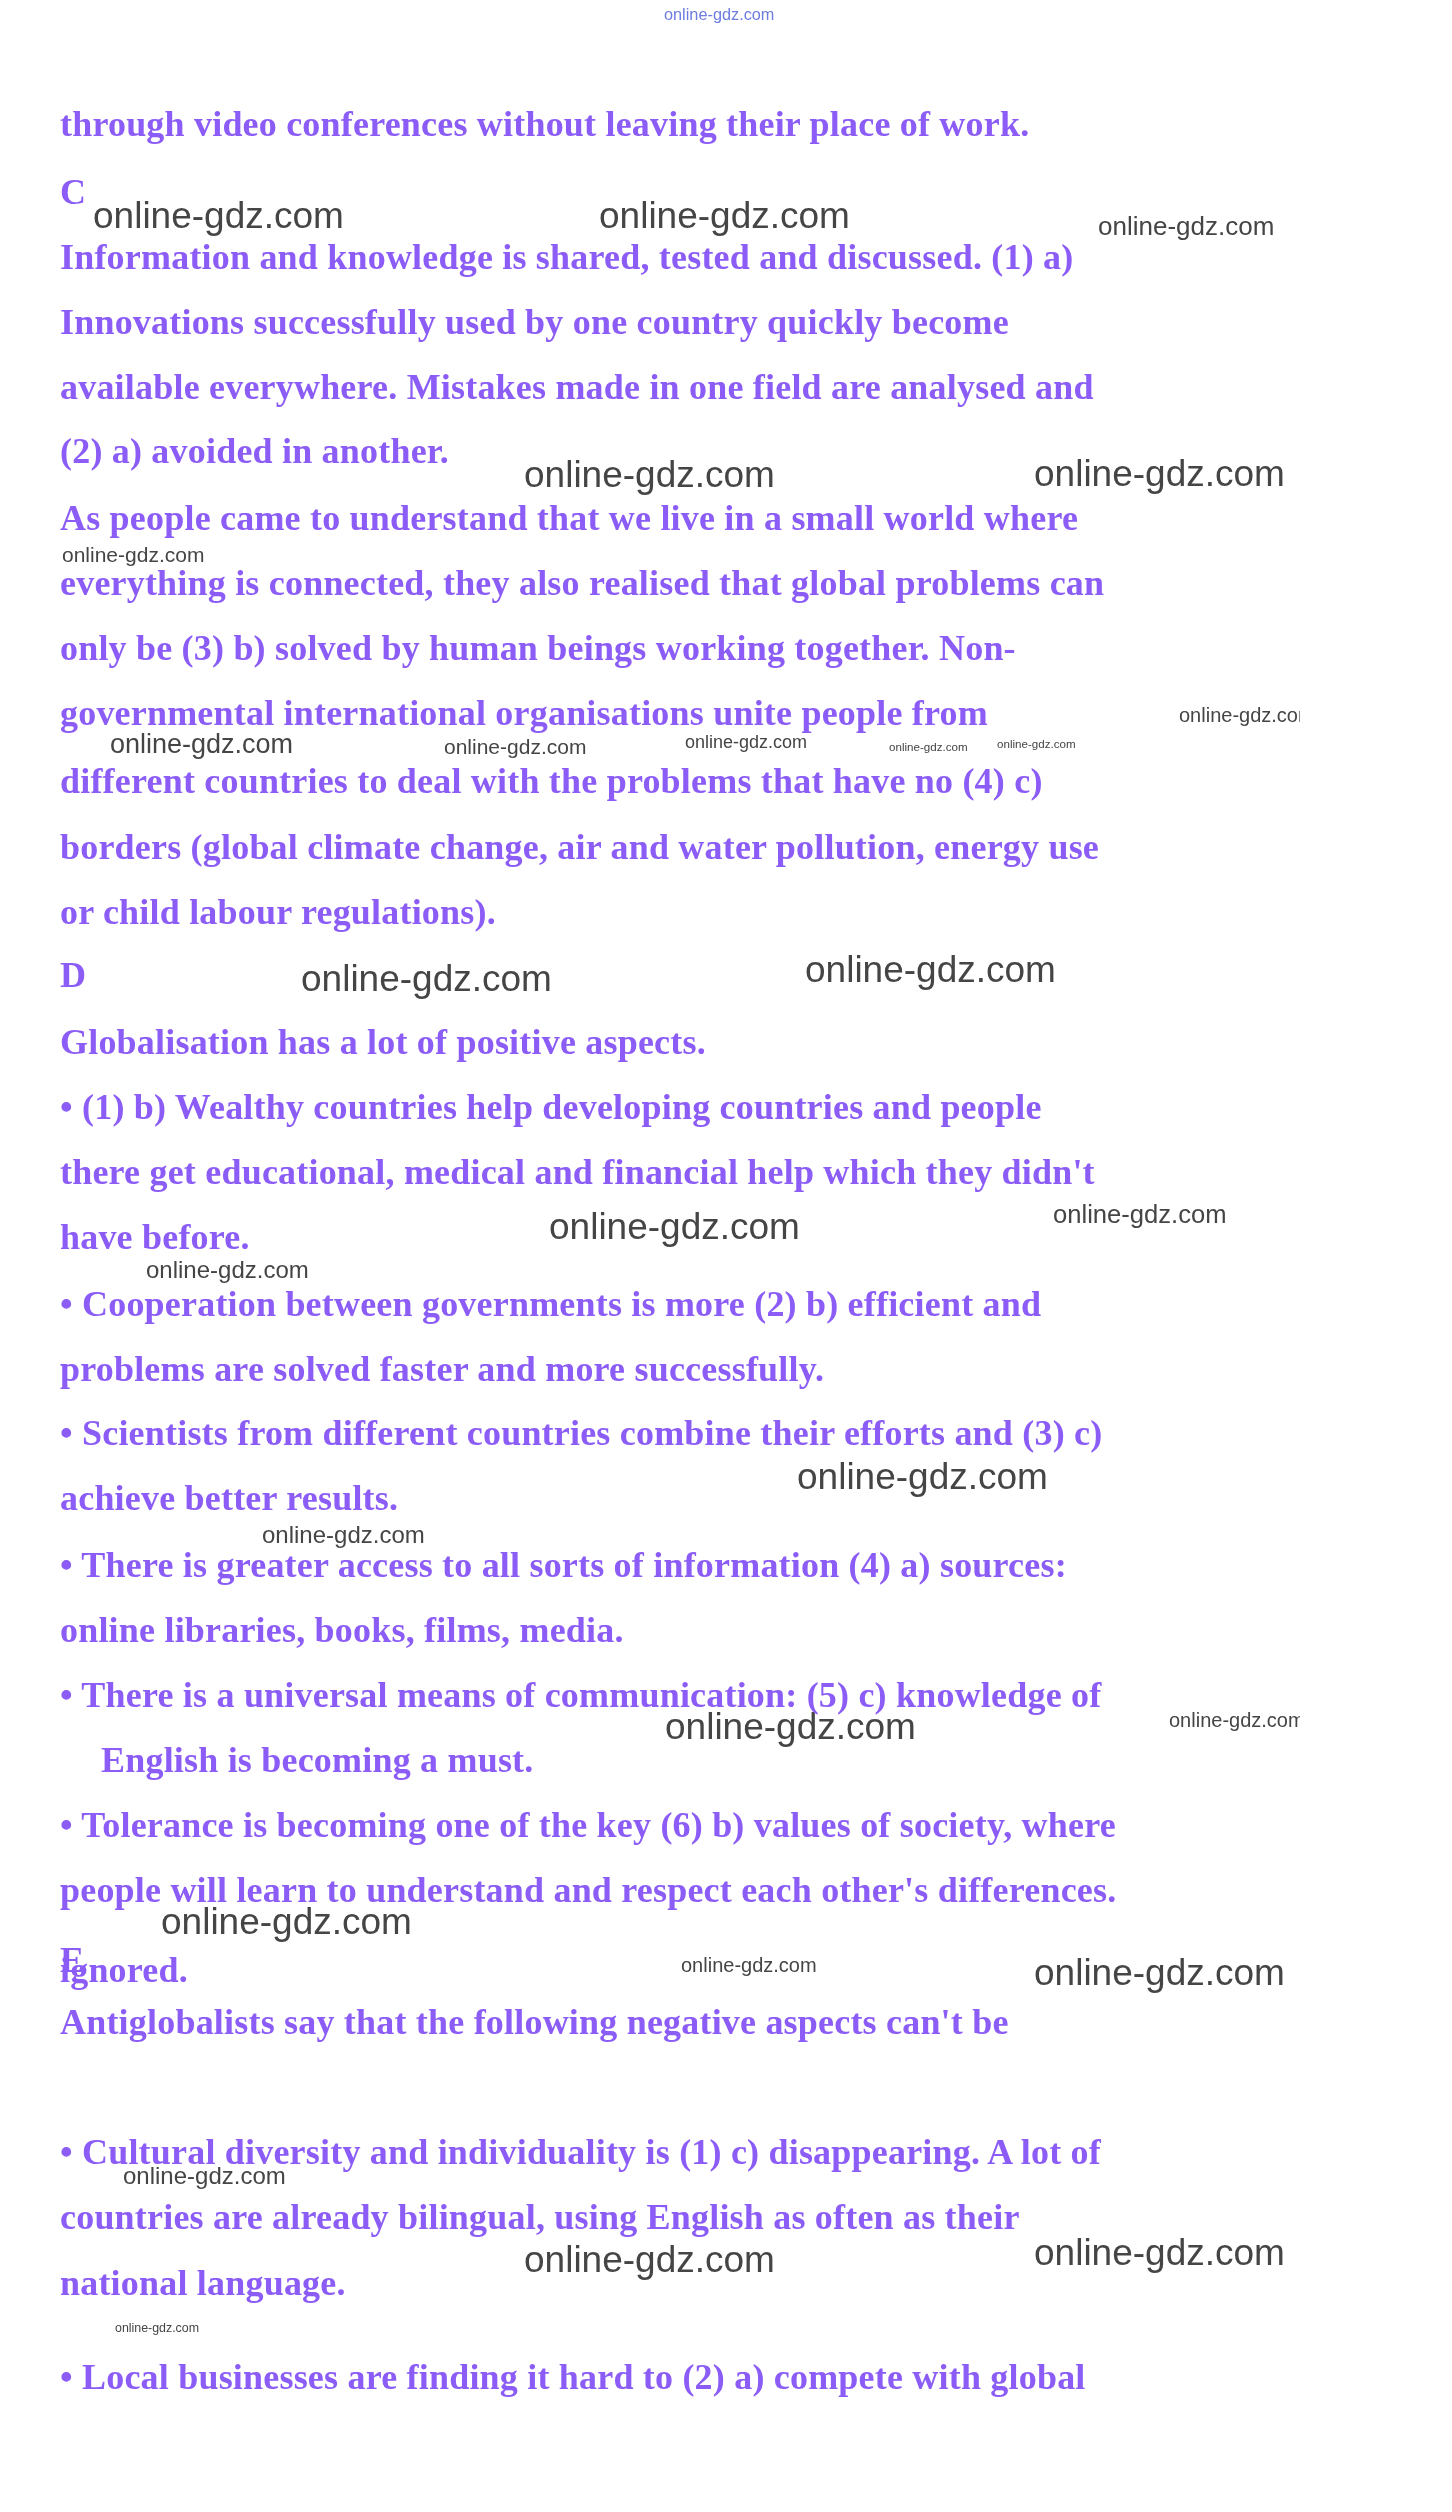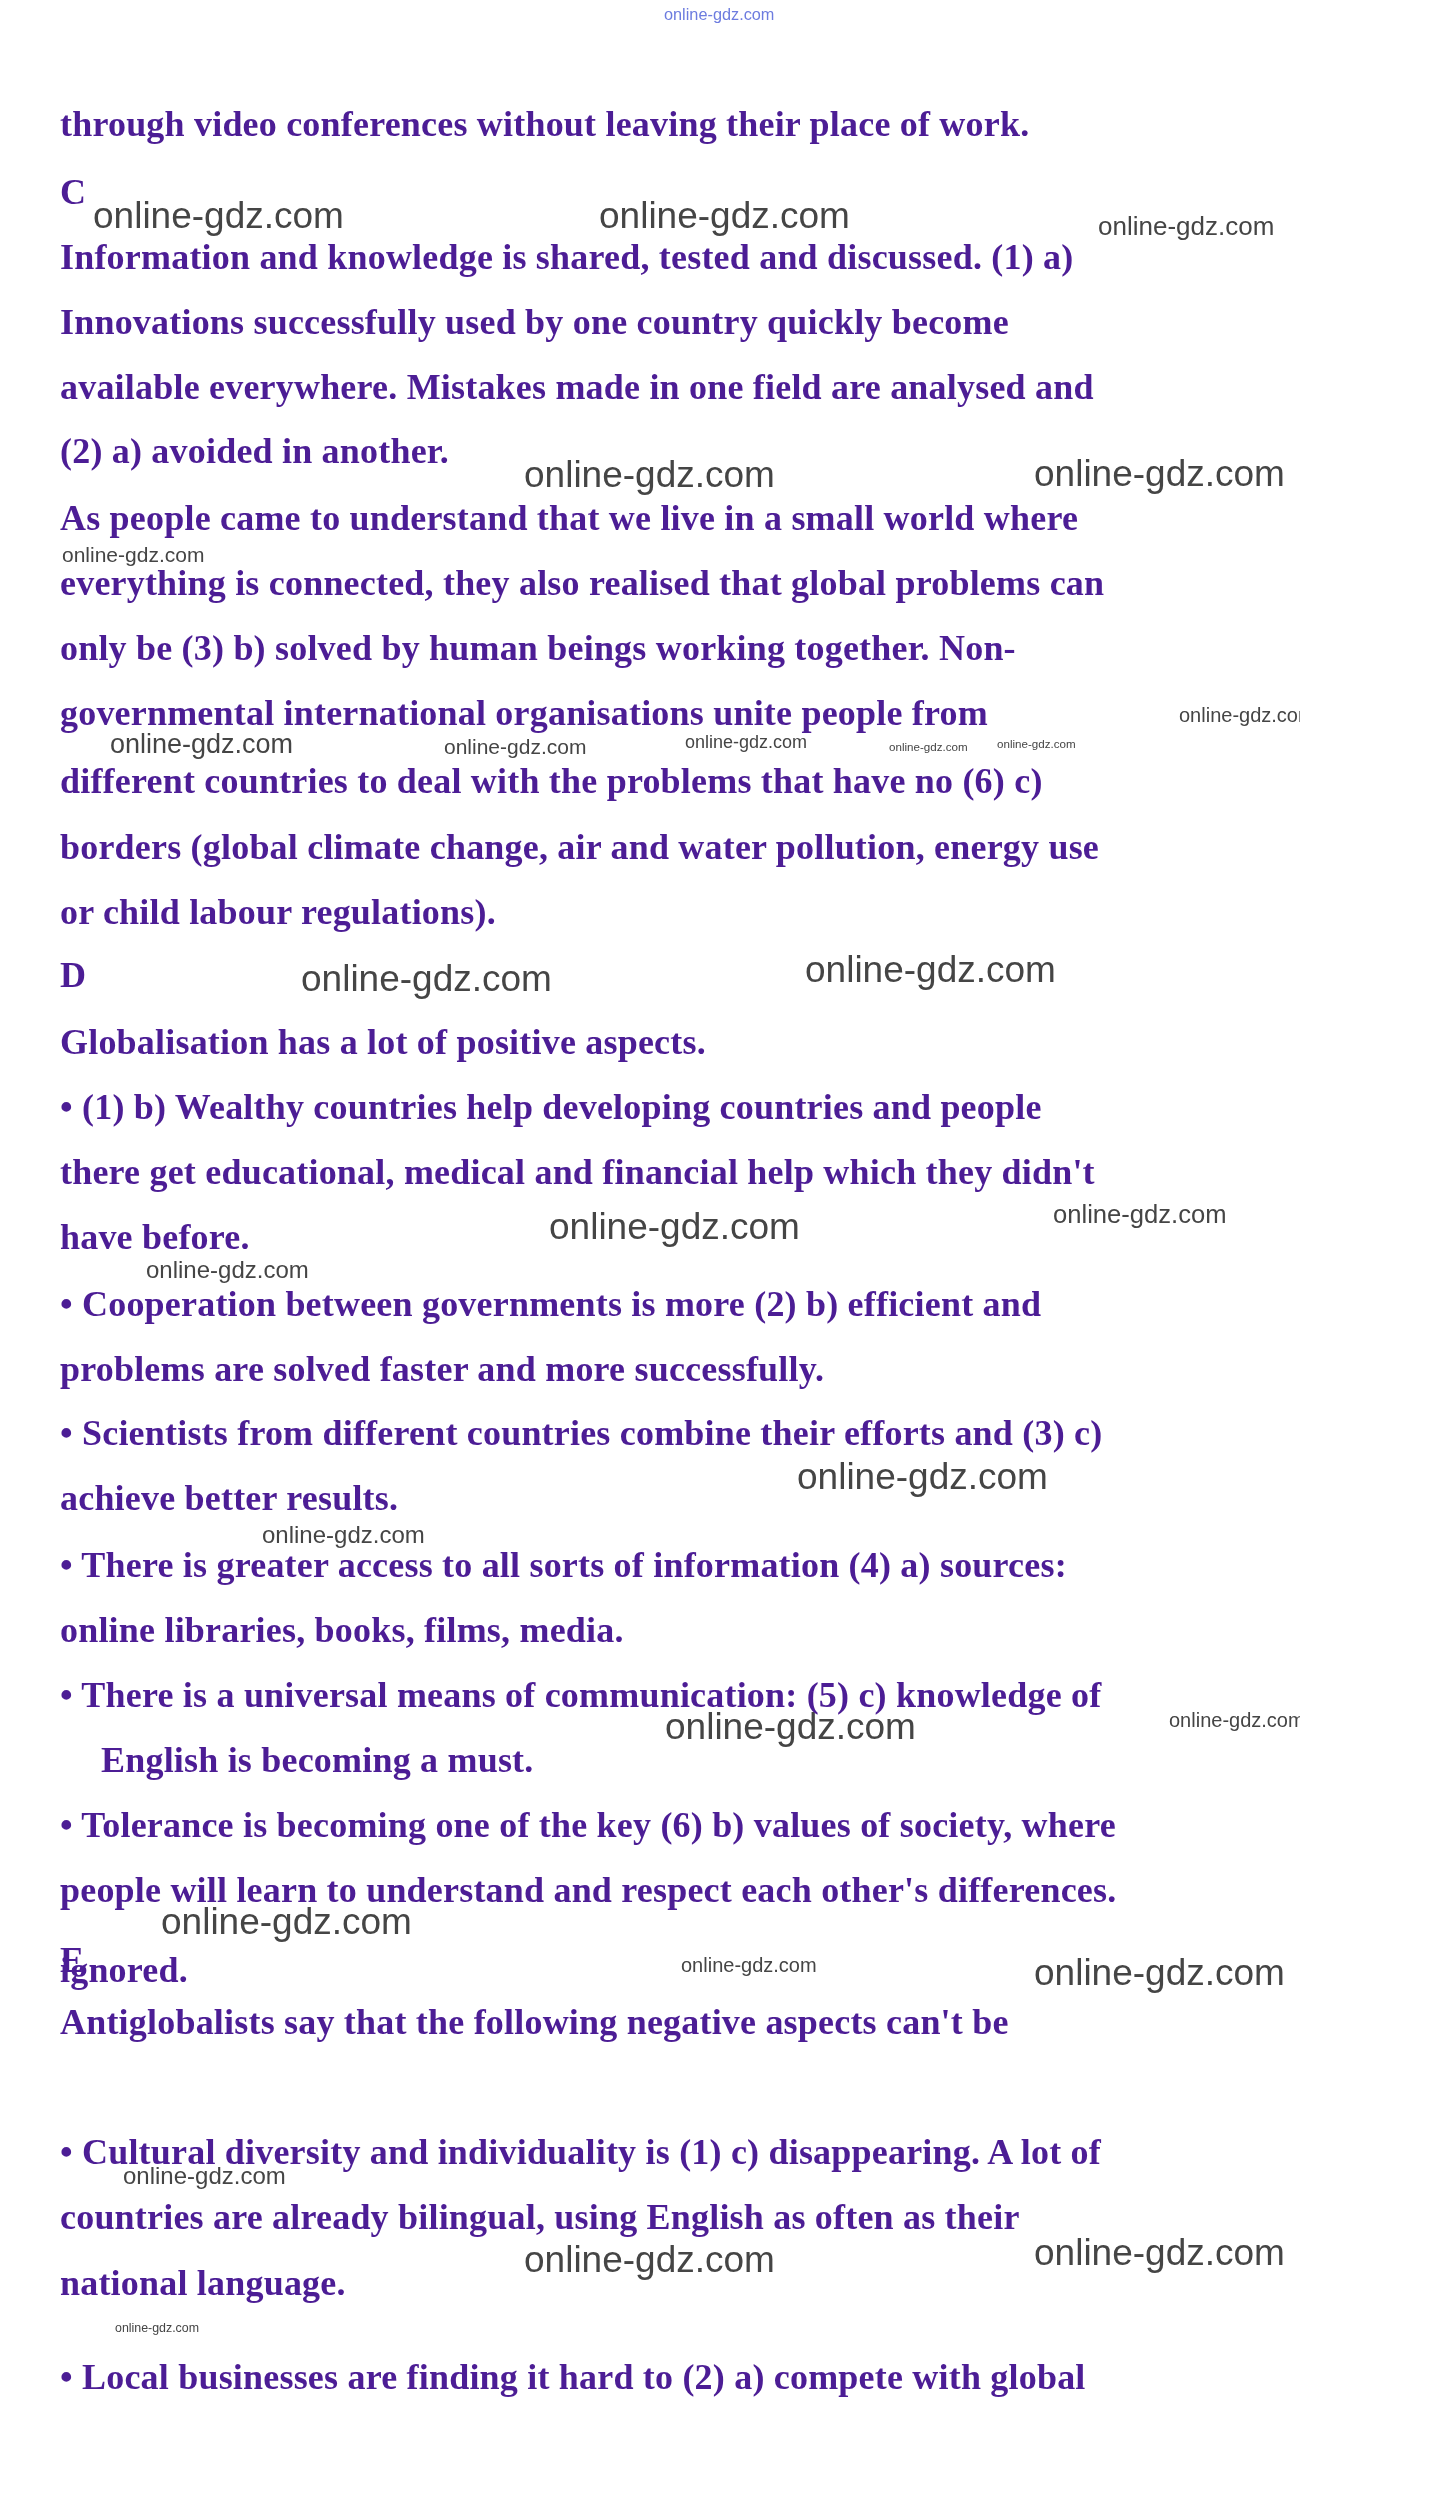"through video conferences without" .text-line { color: #4c1d95 -> #8b5cf6 }
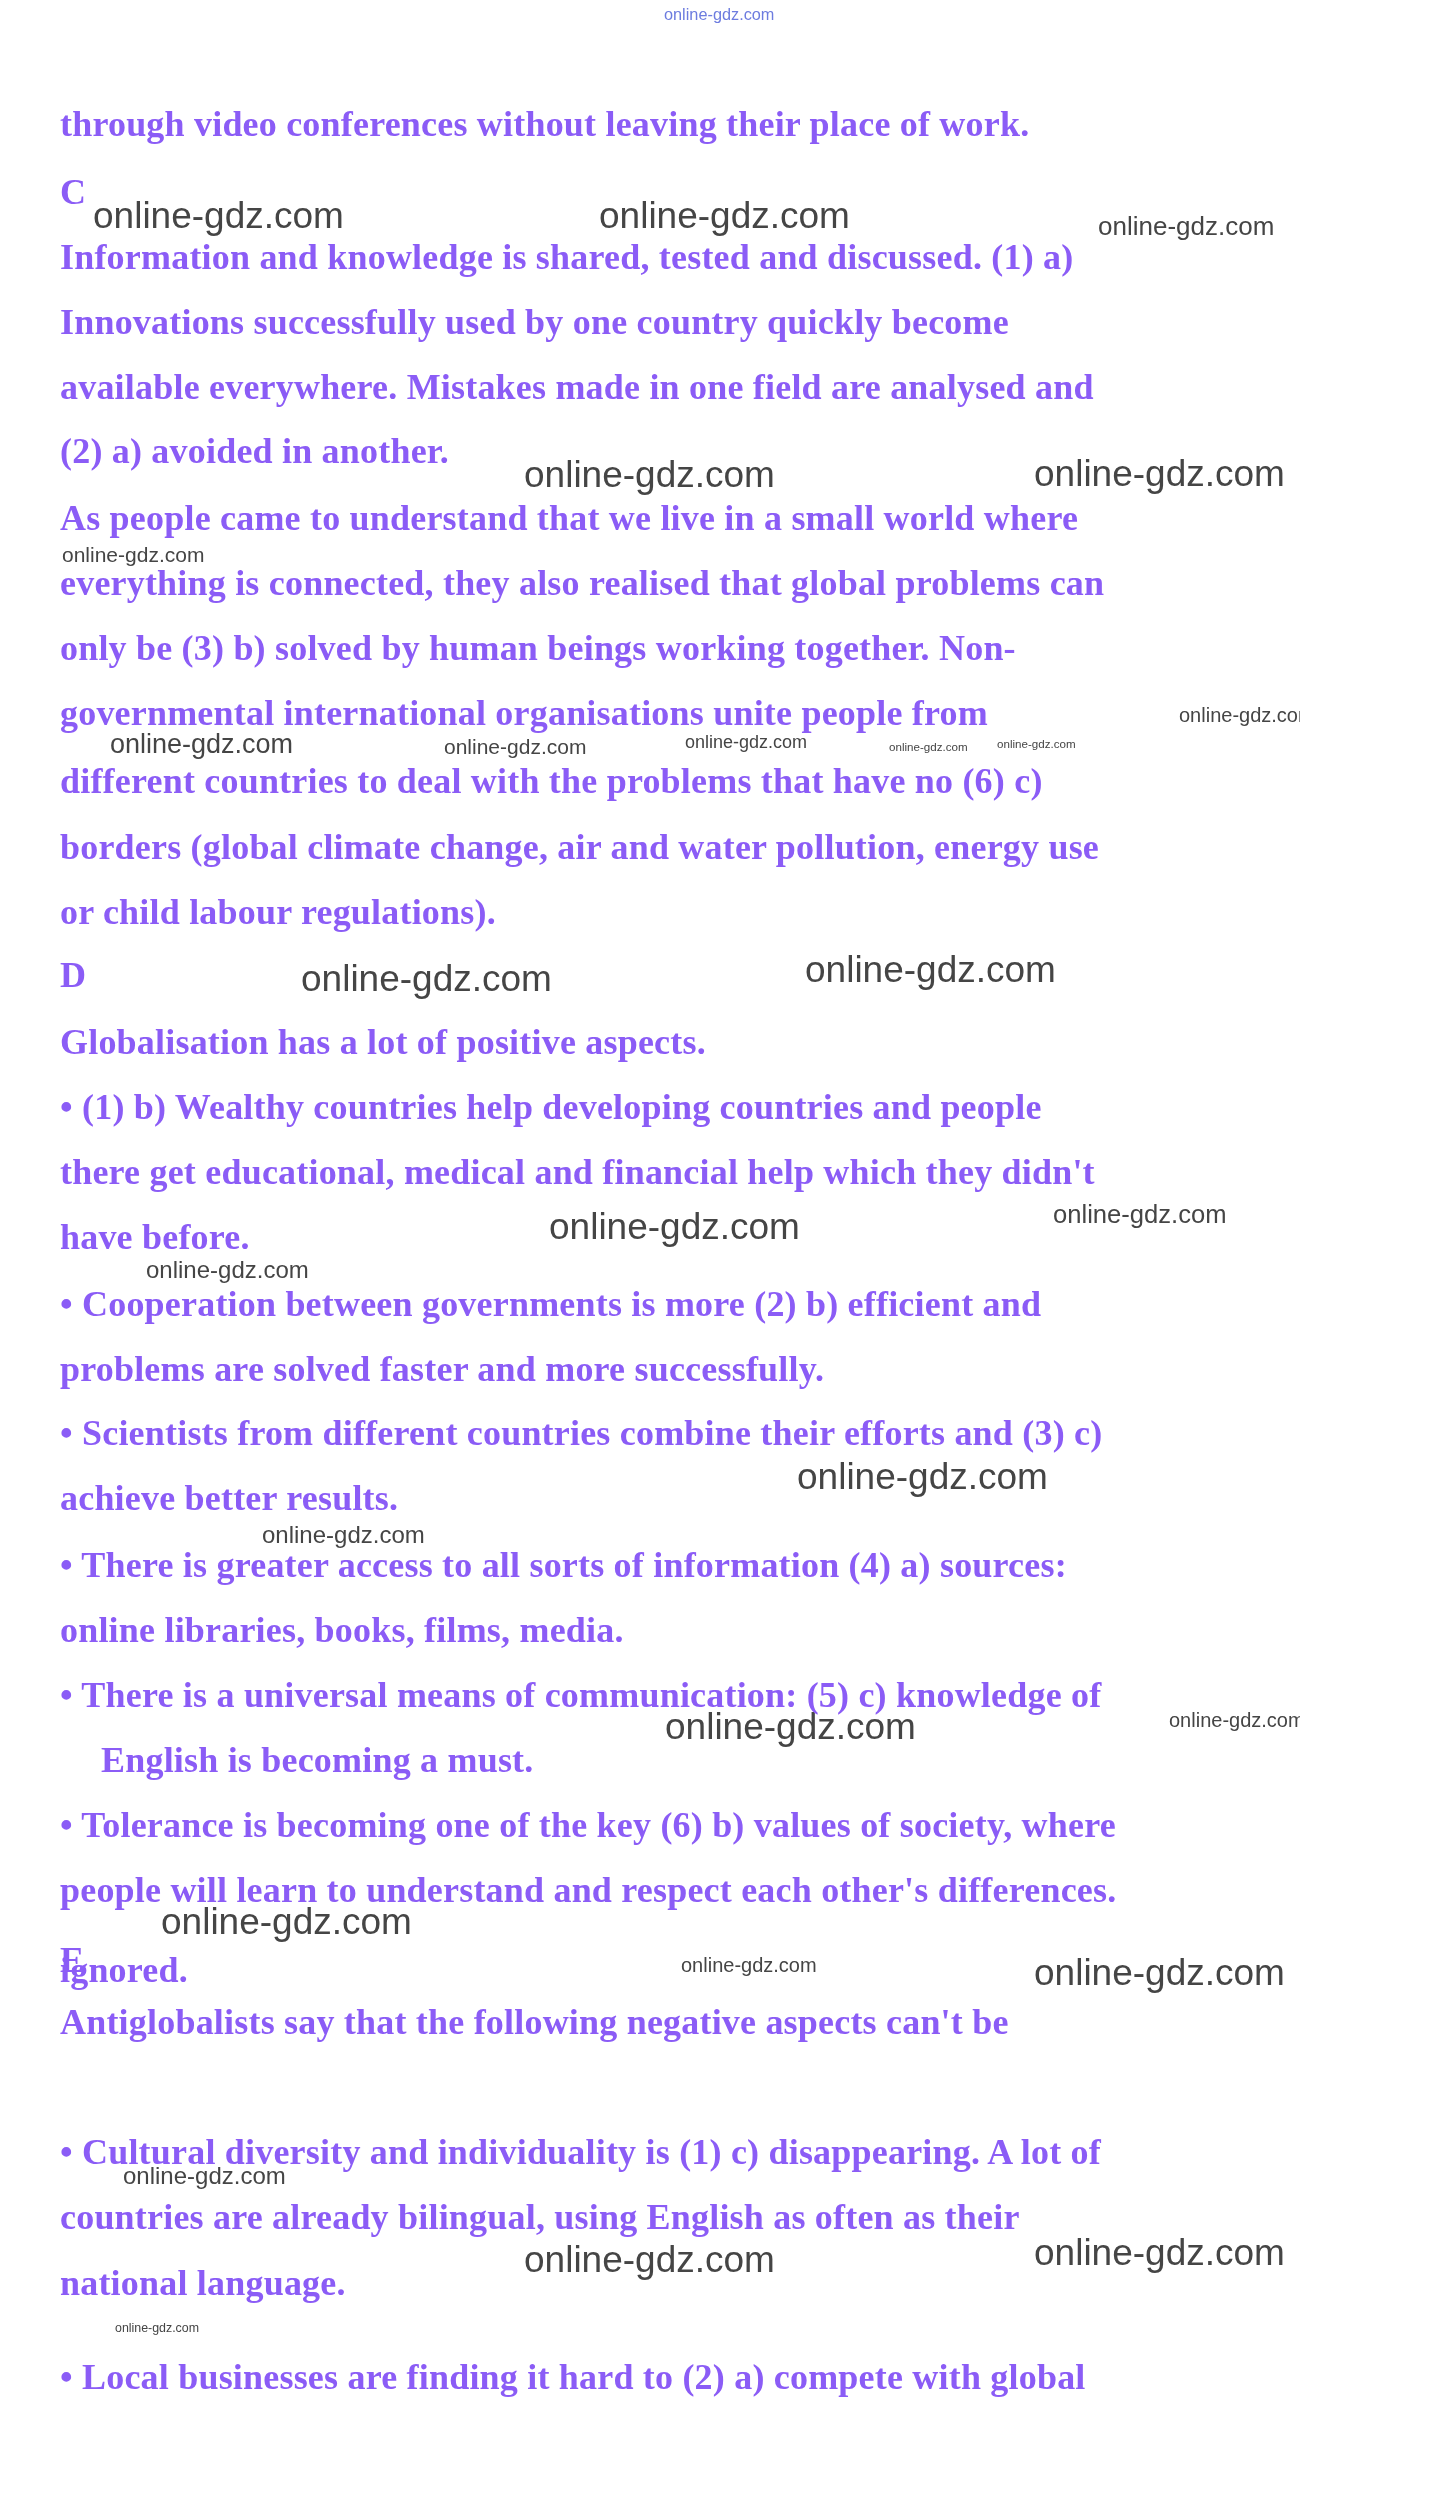"different countries to deal with" div.text-line { text: 6 -> 4 }
